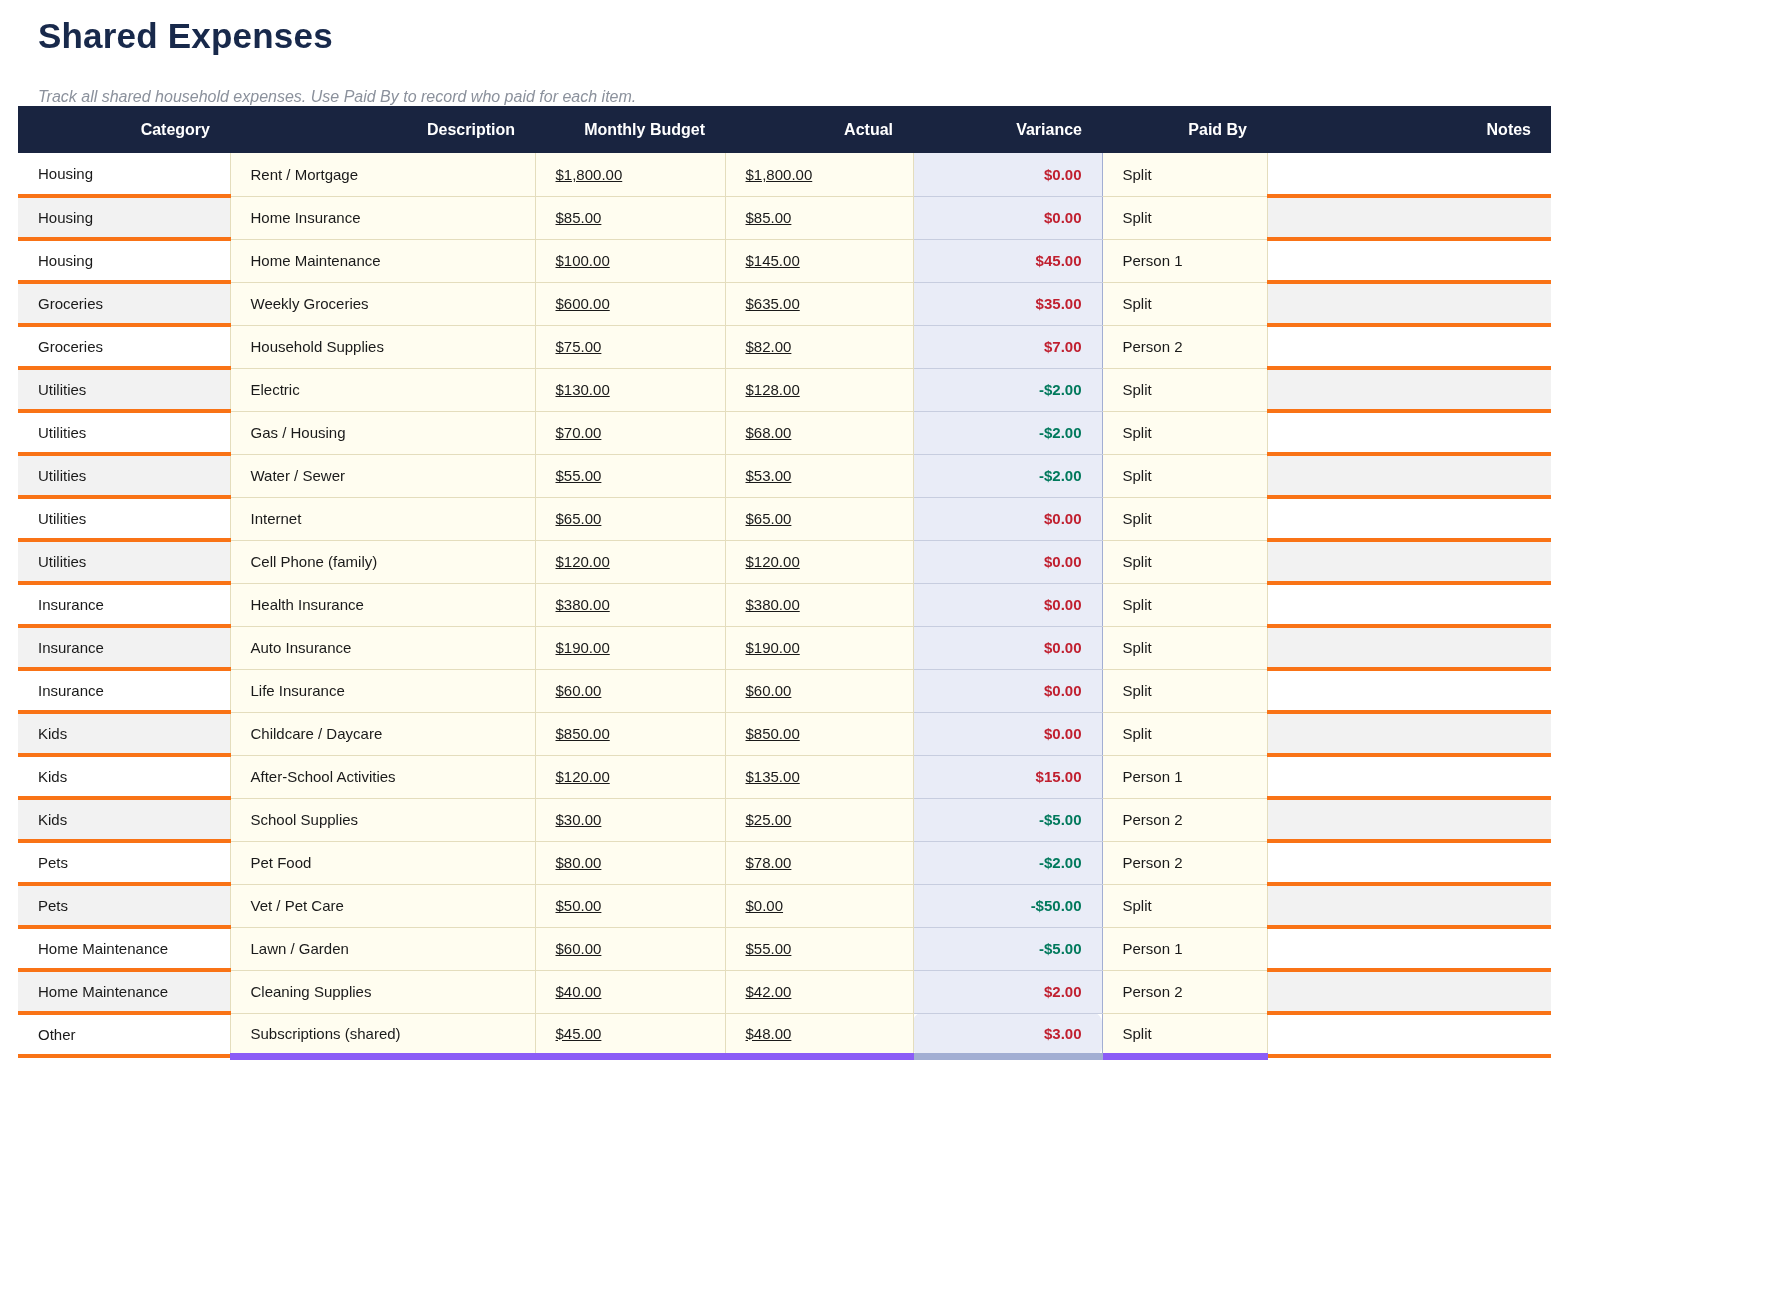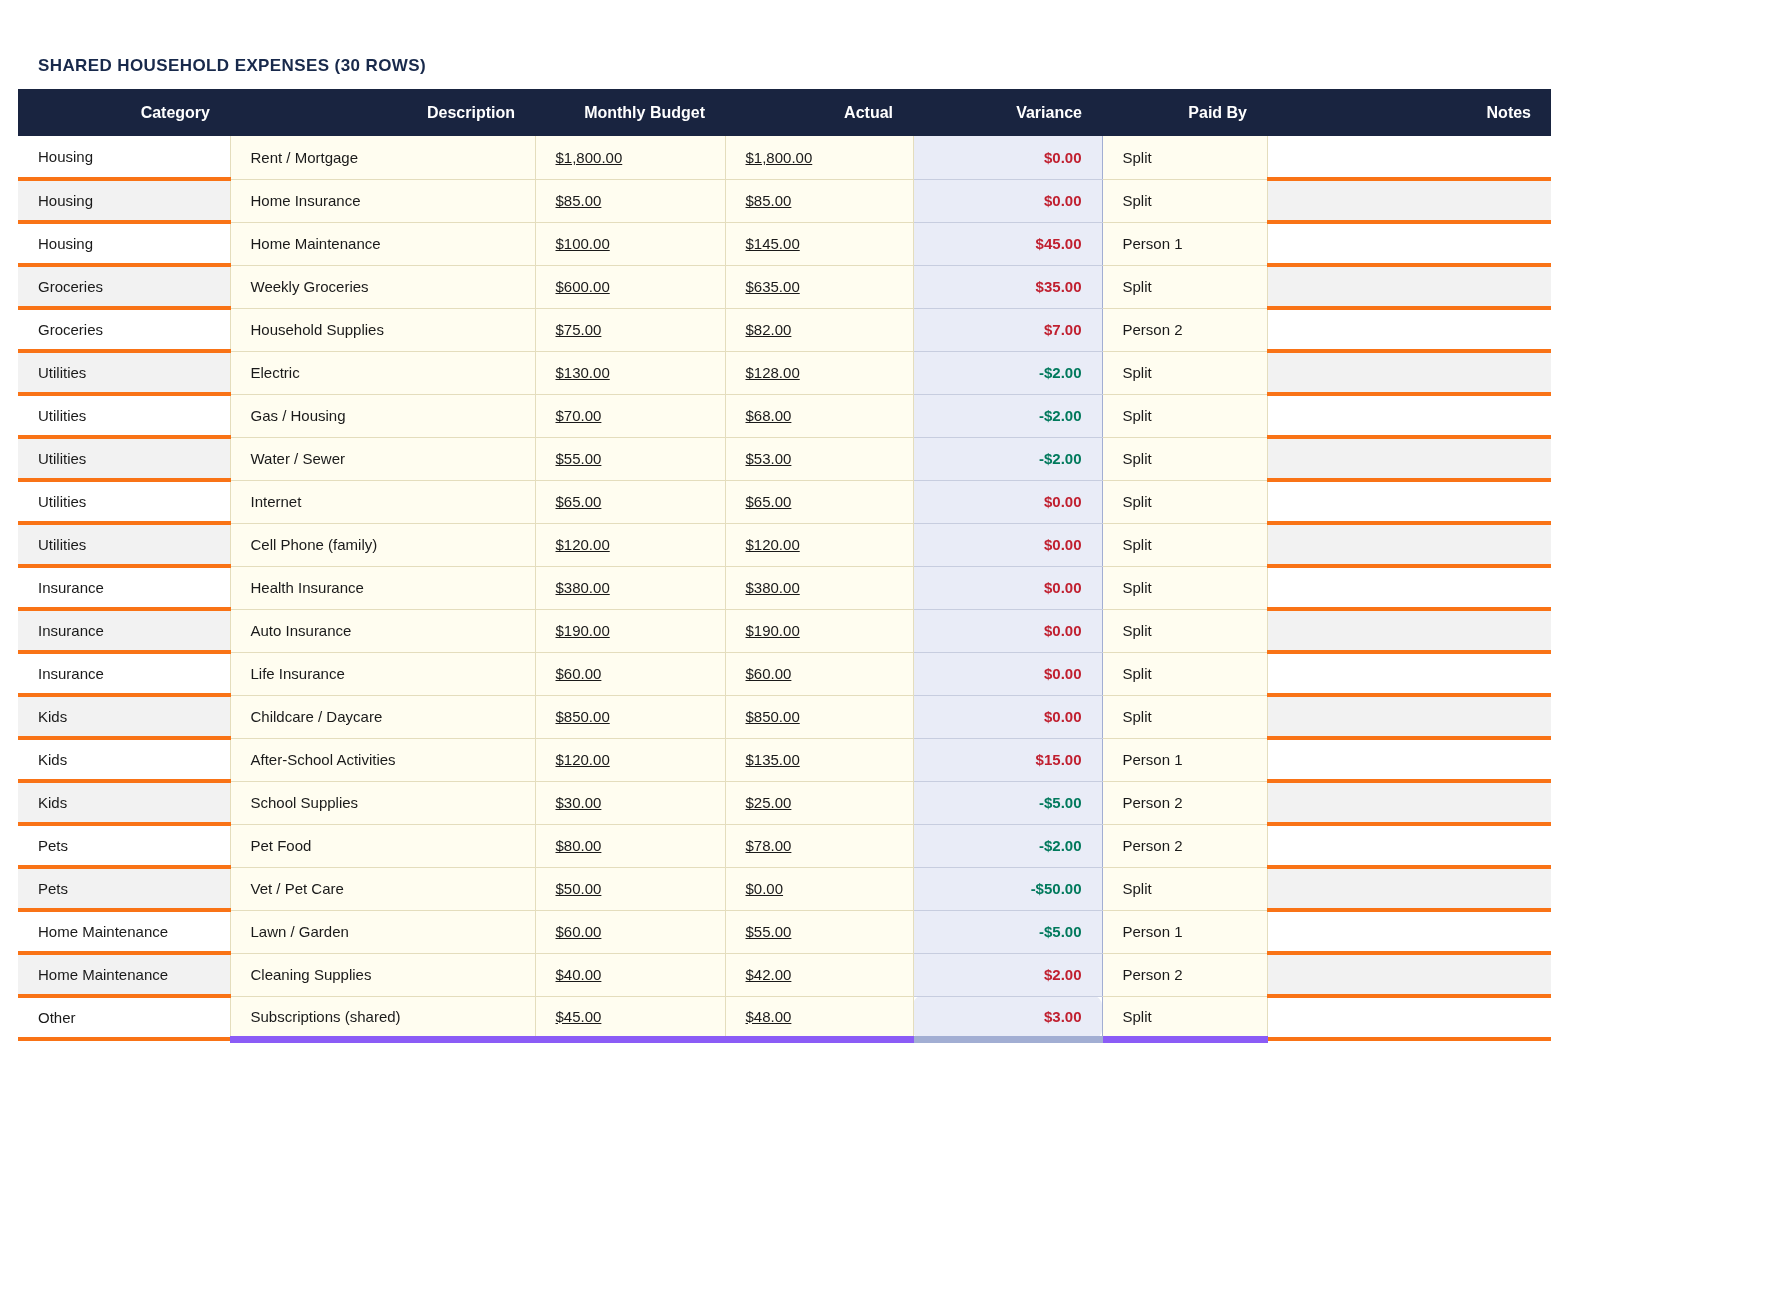"Shared Expenses" h1.page-title { html: none -> <h1>Shared Expenses</h1> }
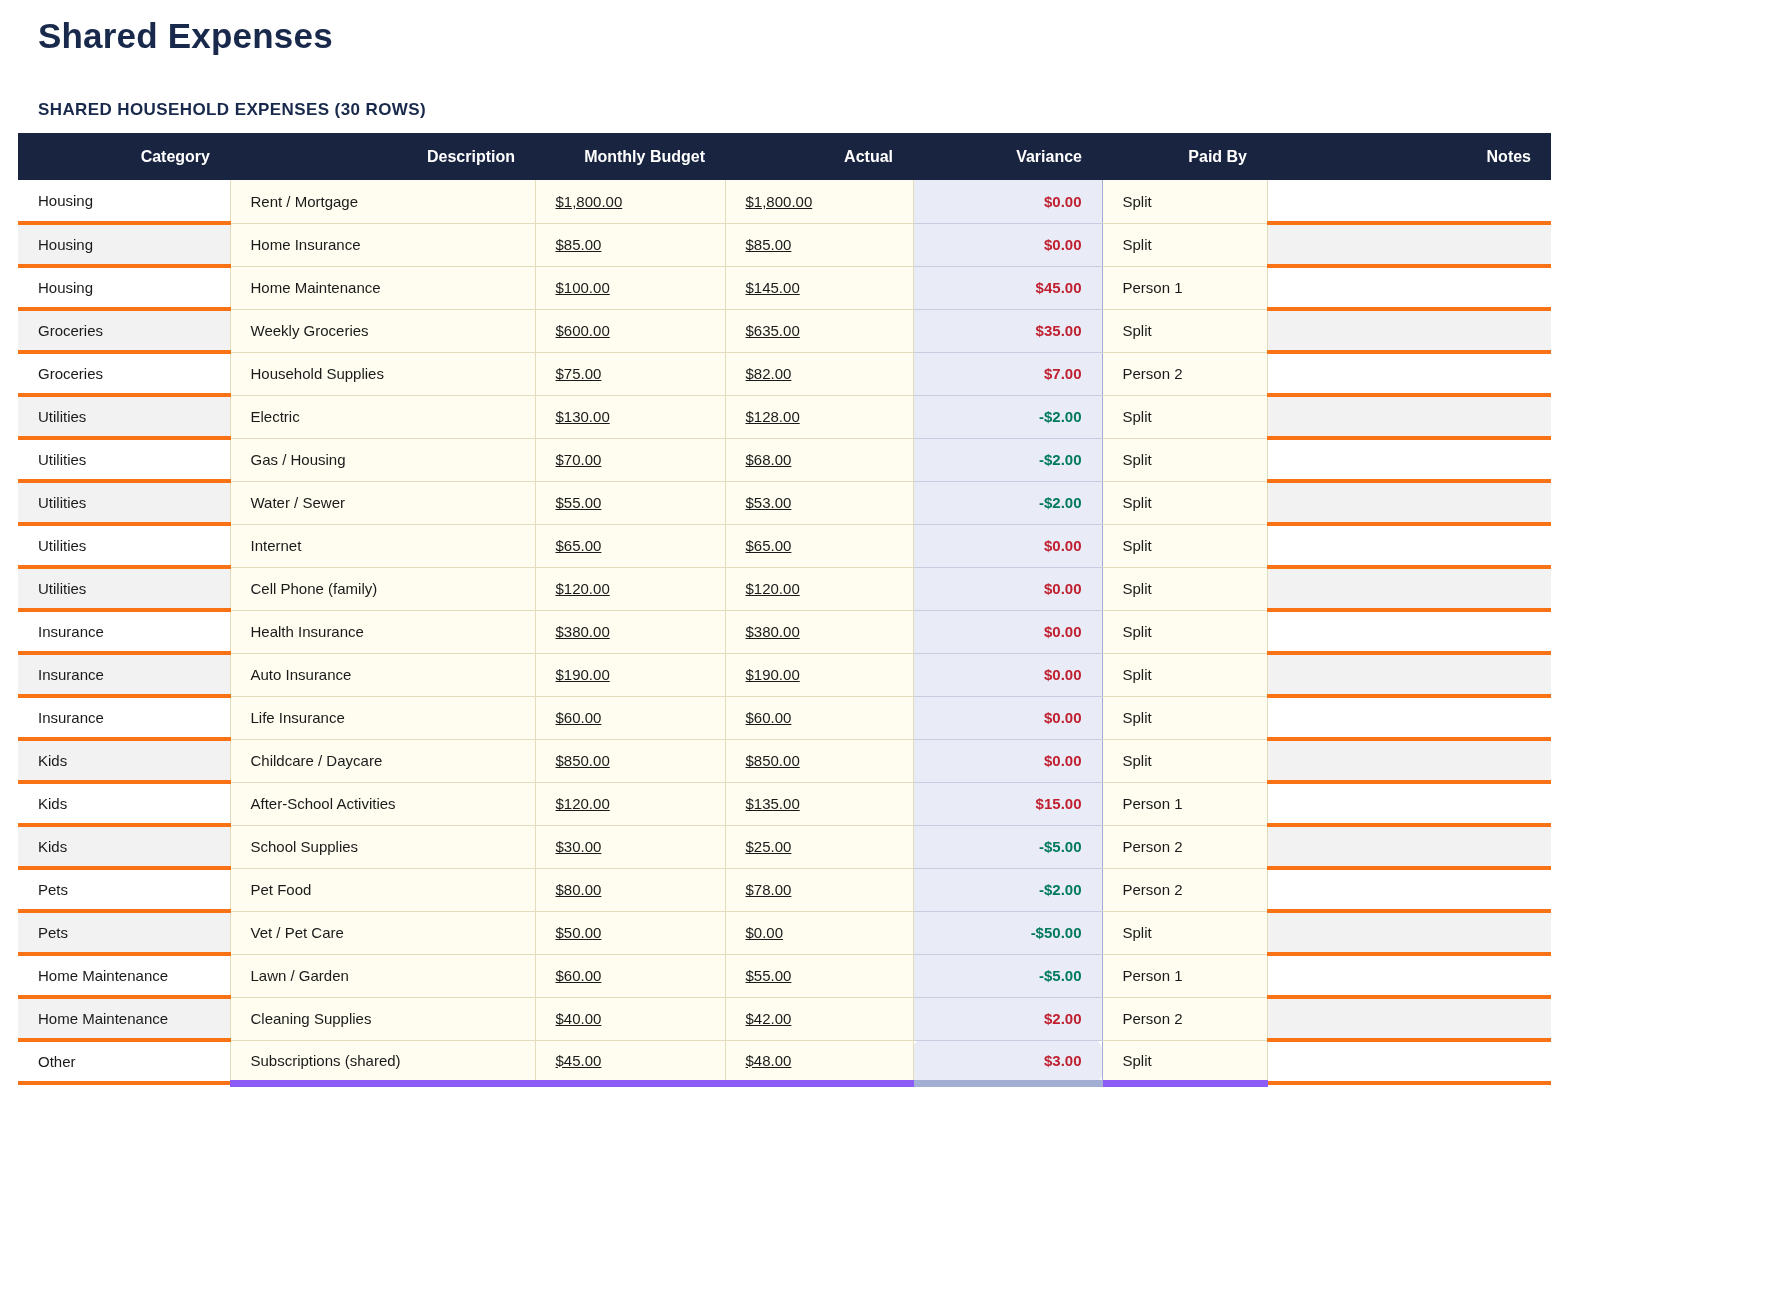"Track all shared household expenses." div.subtitle { html: none -> <div>Track all shared household expenses. Use Paid By to record who paid for each item.</div> }
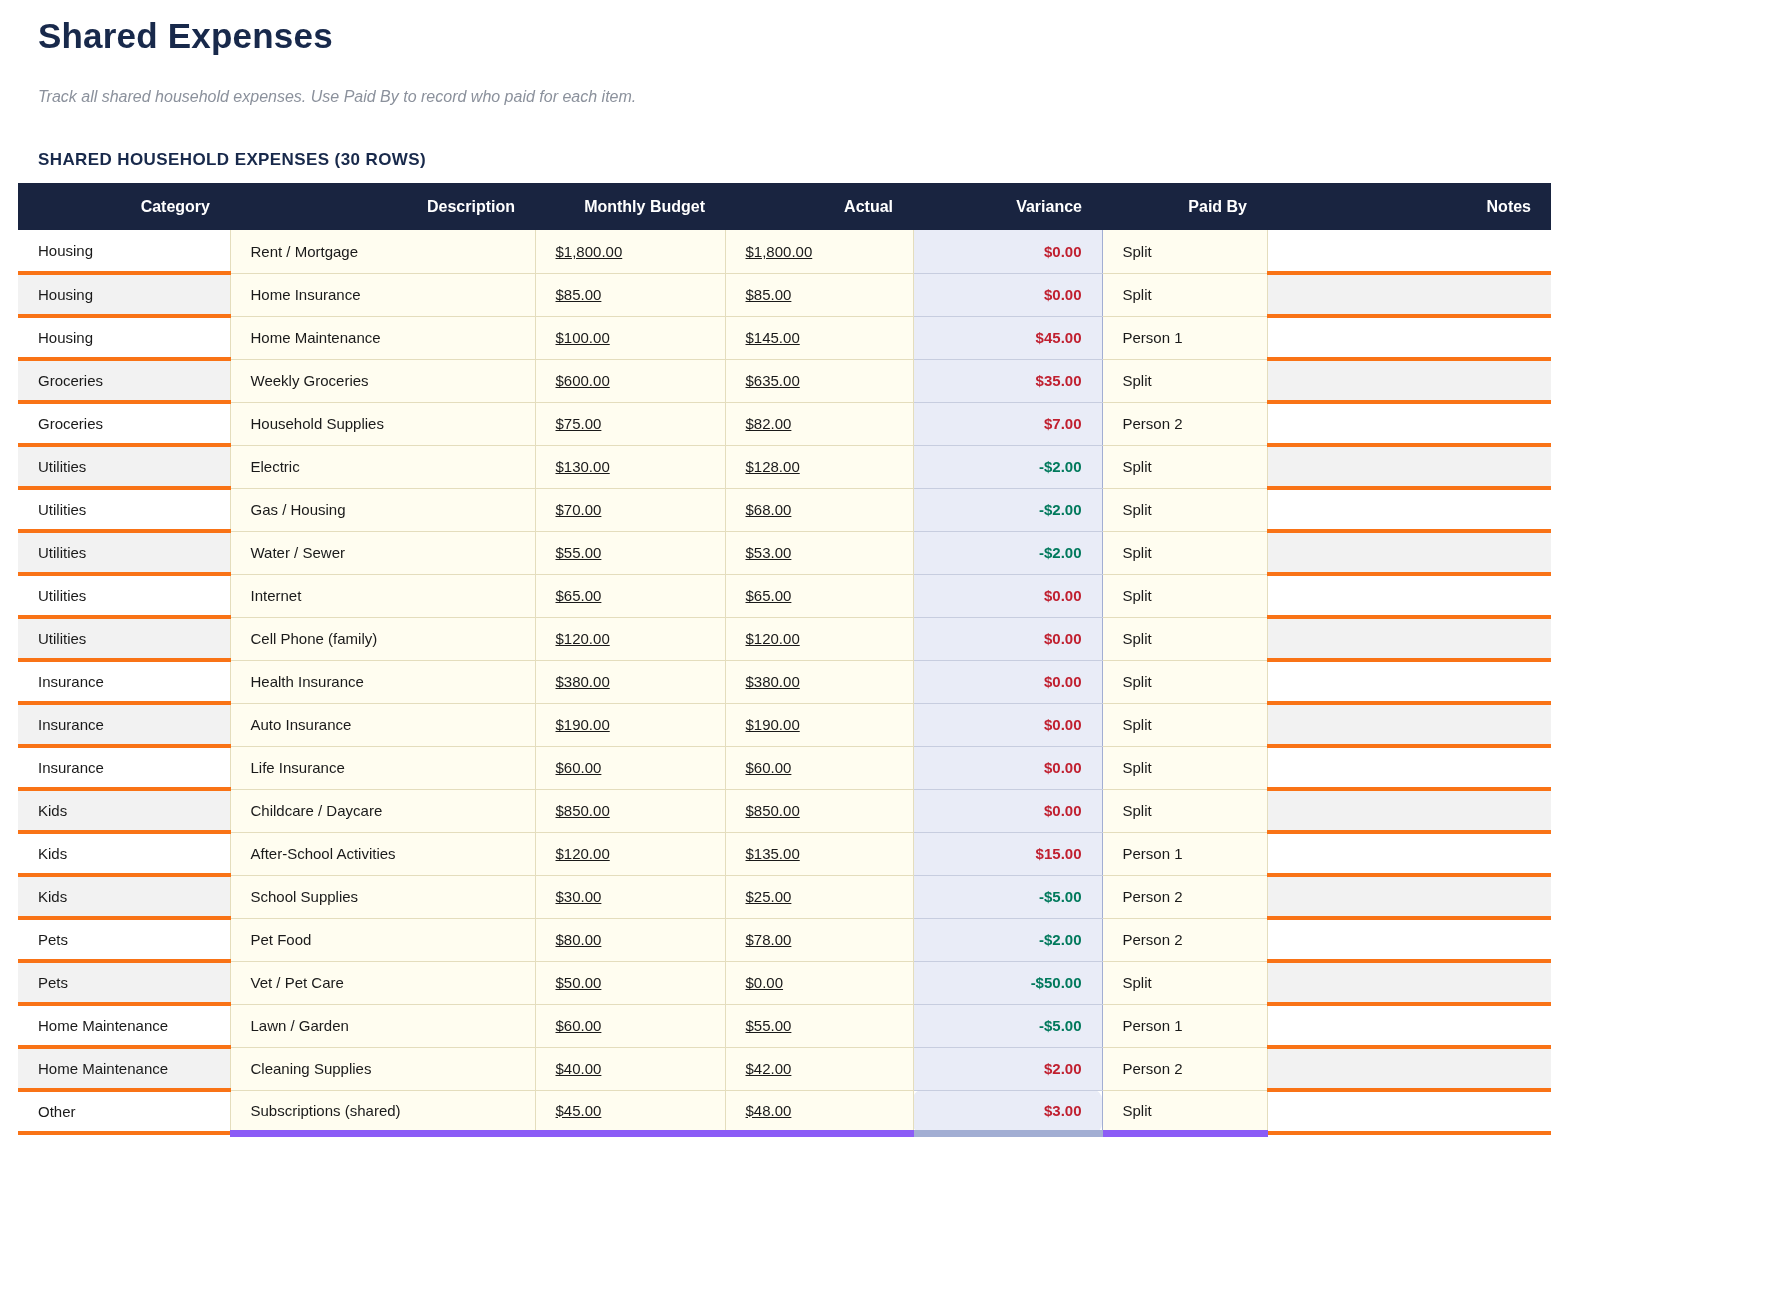"SHARED HOUSEHOLD EXPENSES (30 ROWS)" div.section-heading { html: <div>SHARED HOUSEHOLD EXPENSES (30 ROWS)</div> -> none }
